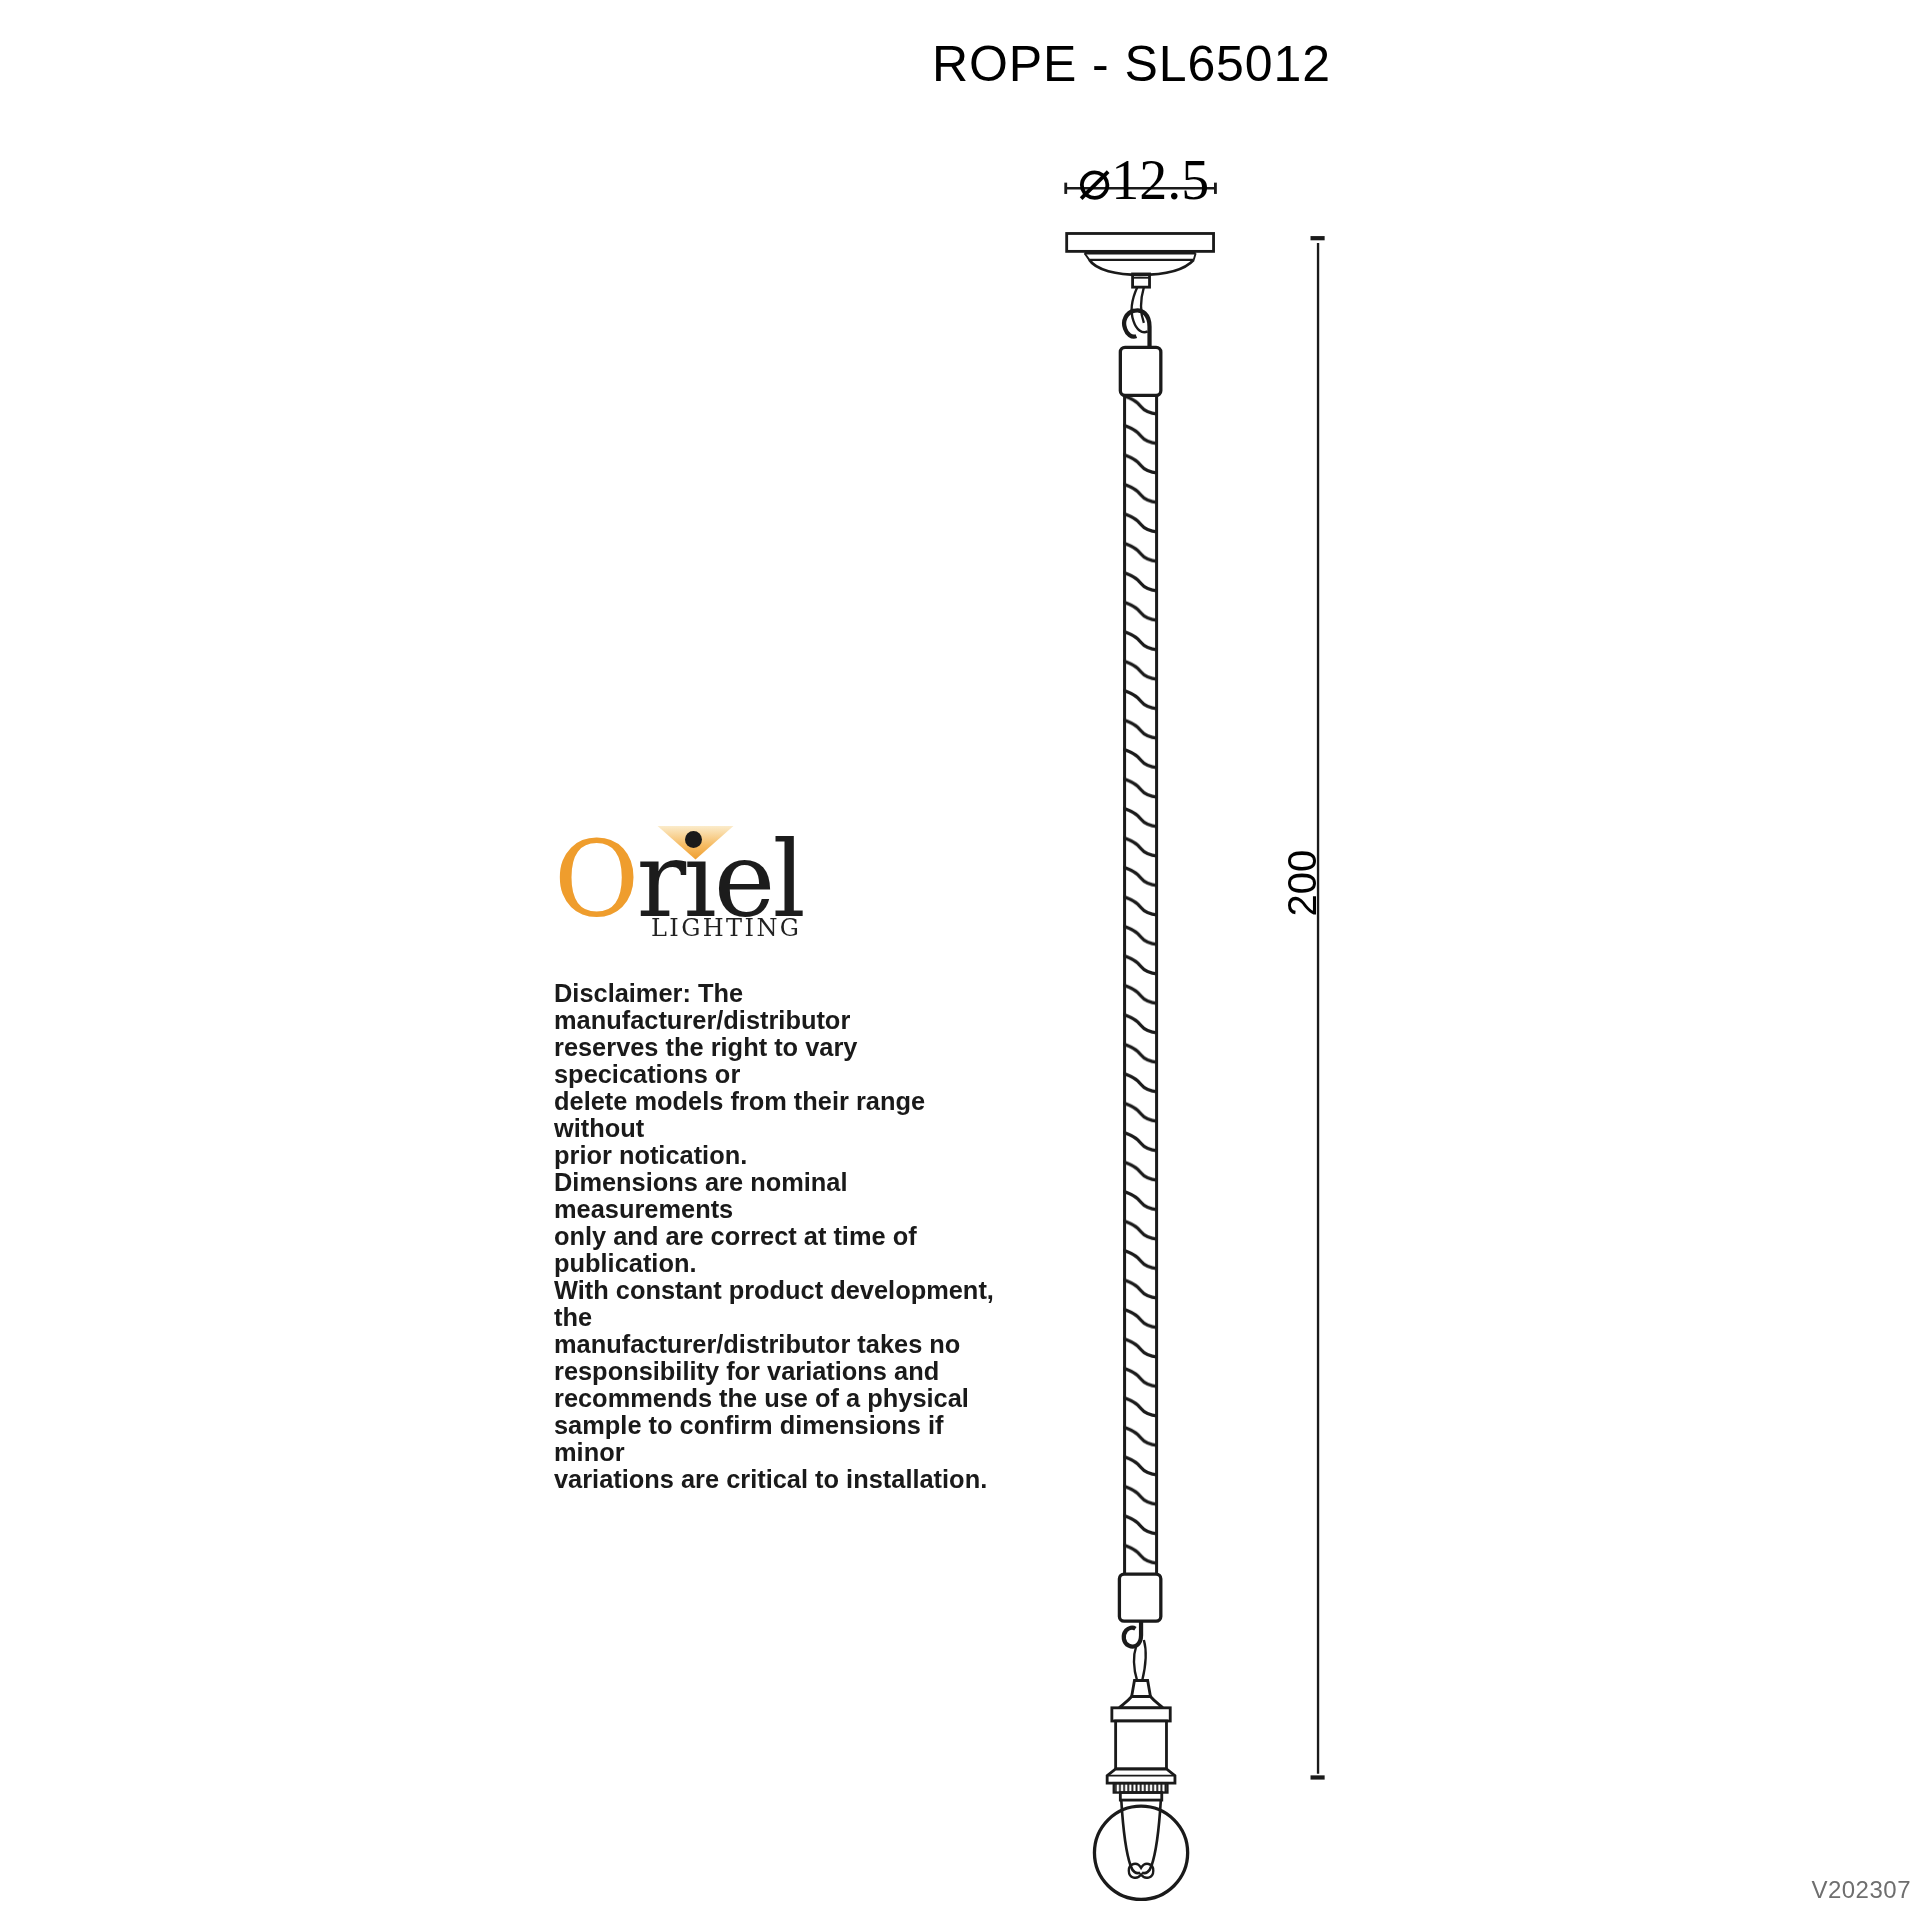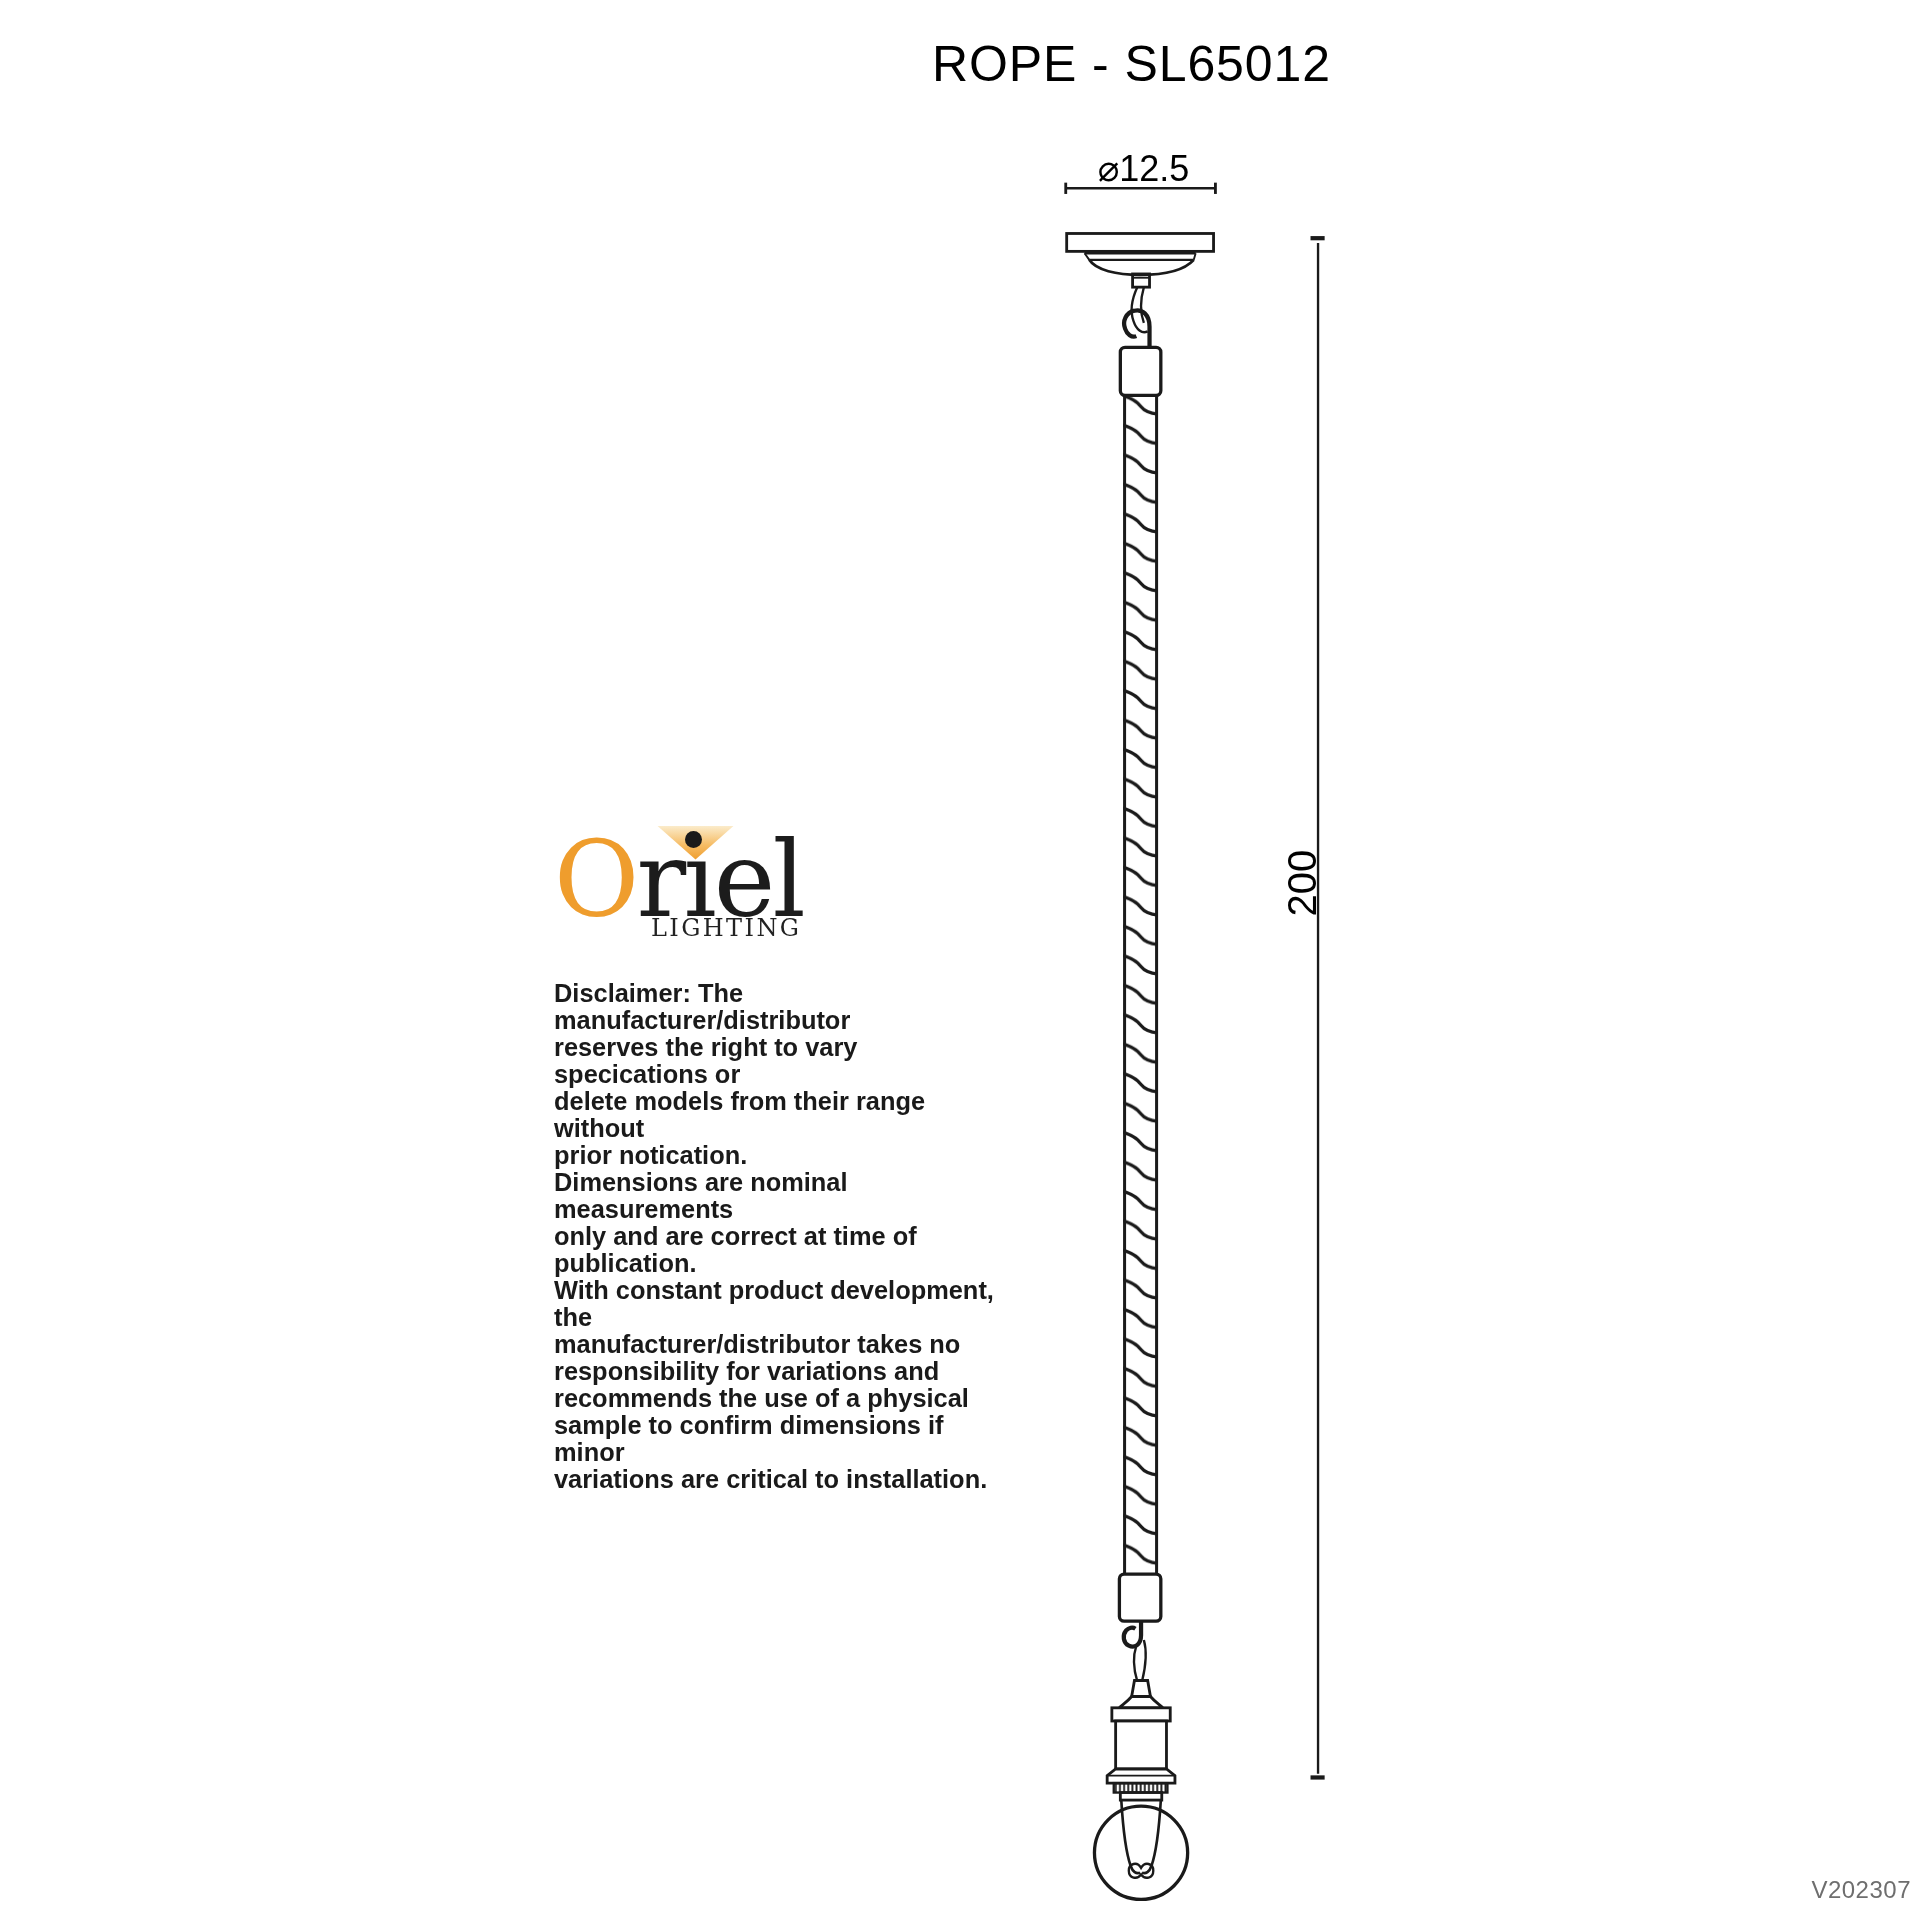"⌀12.5" .dia-label { font-family: Liberation Sans, sans-serif -> Liberation Serif, serif; font-size: 36px -> 56px }
